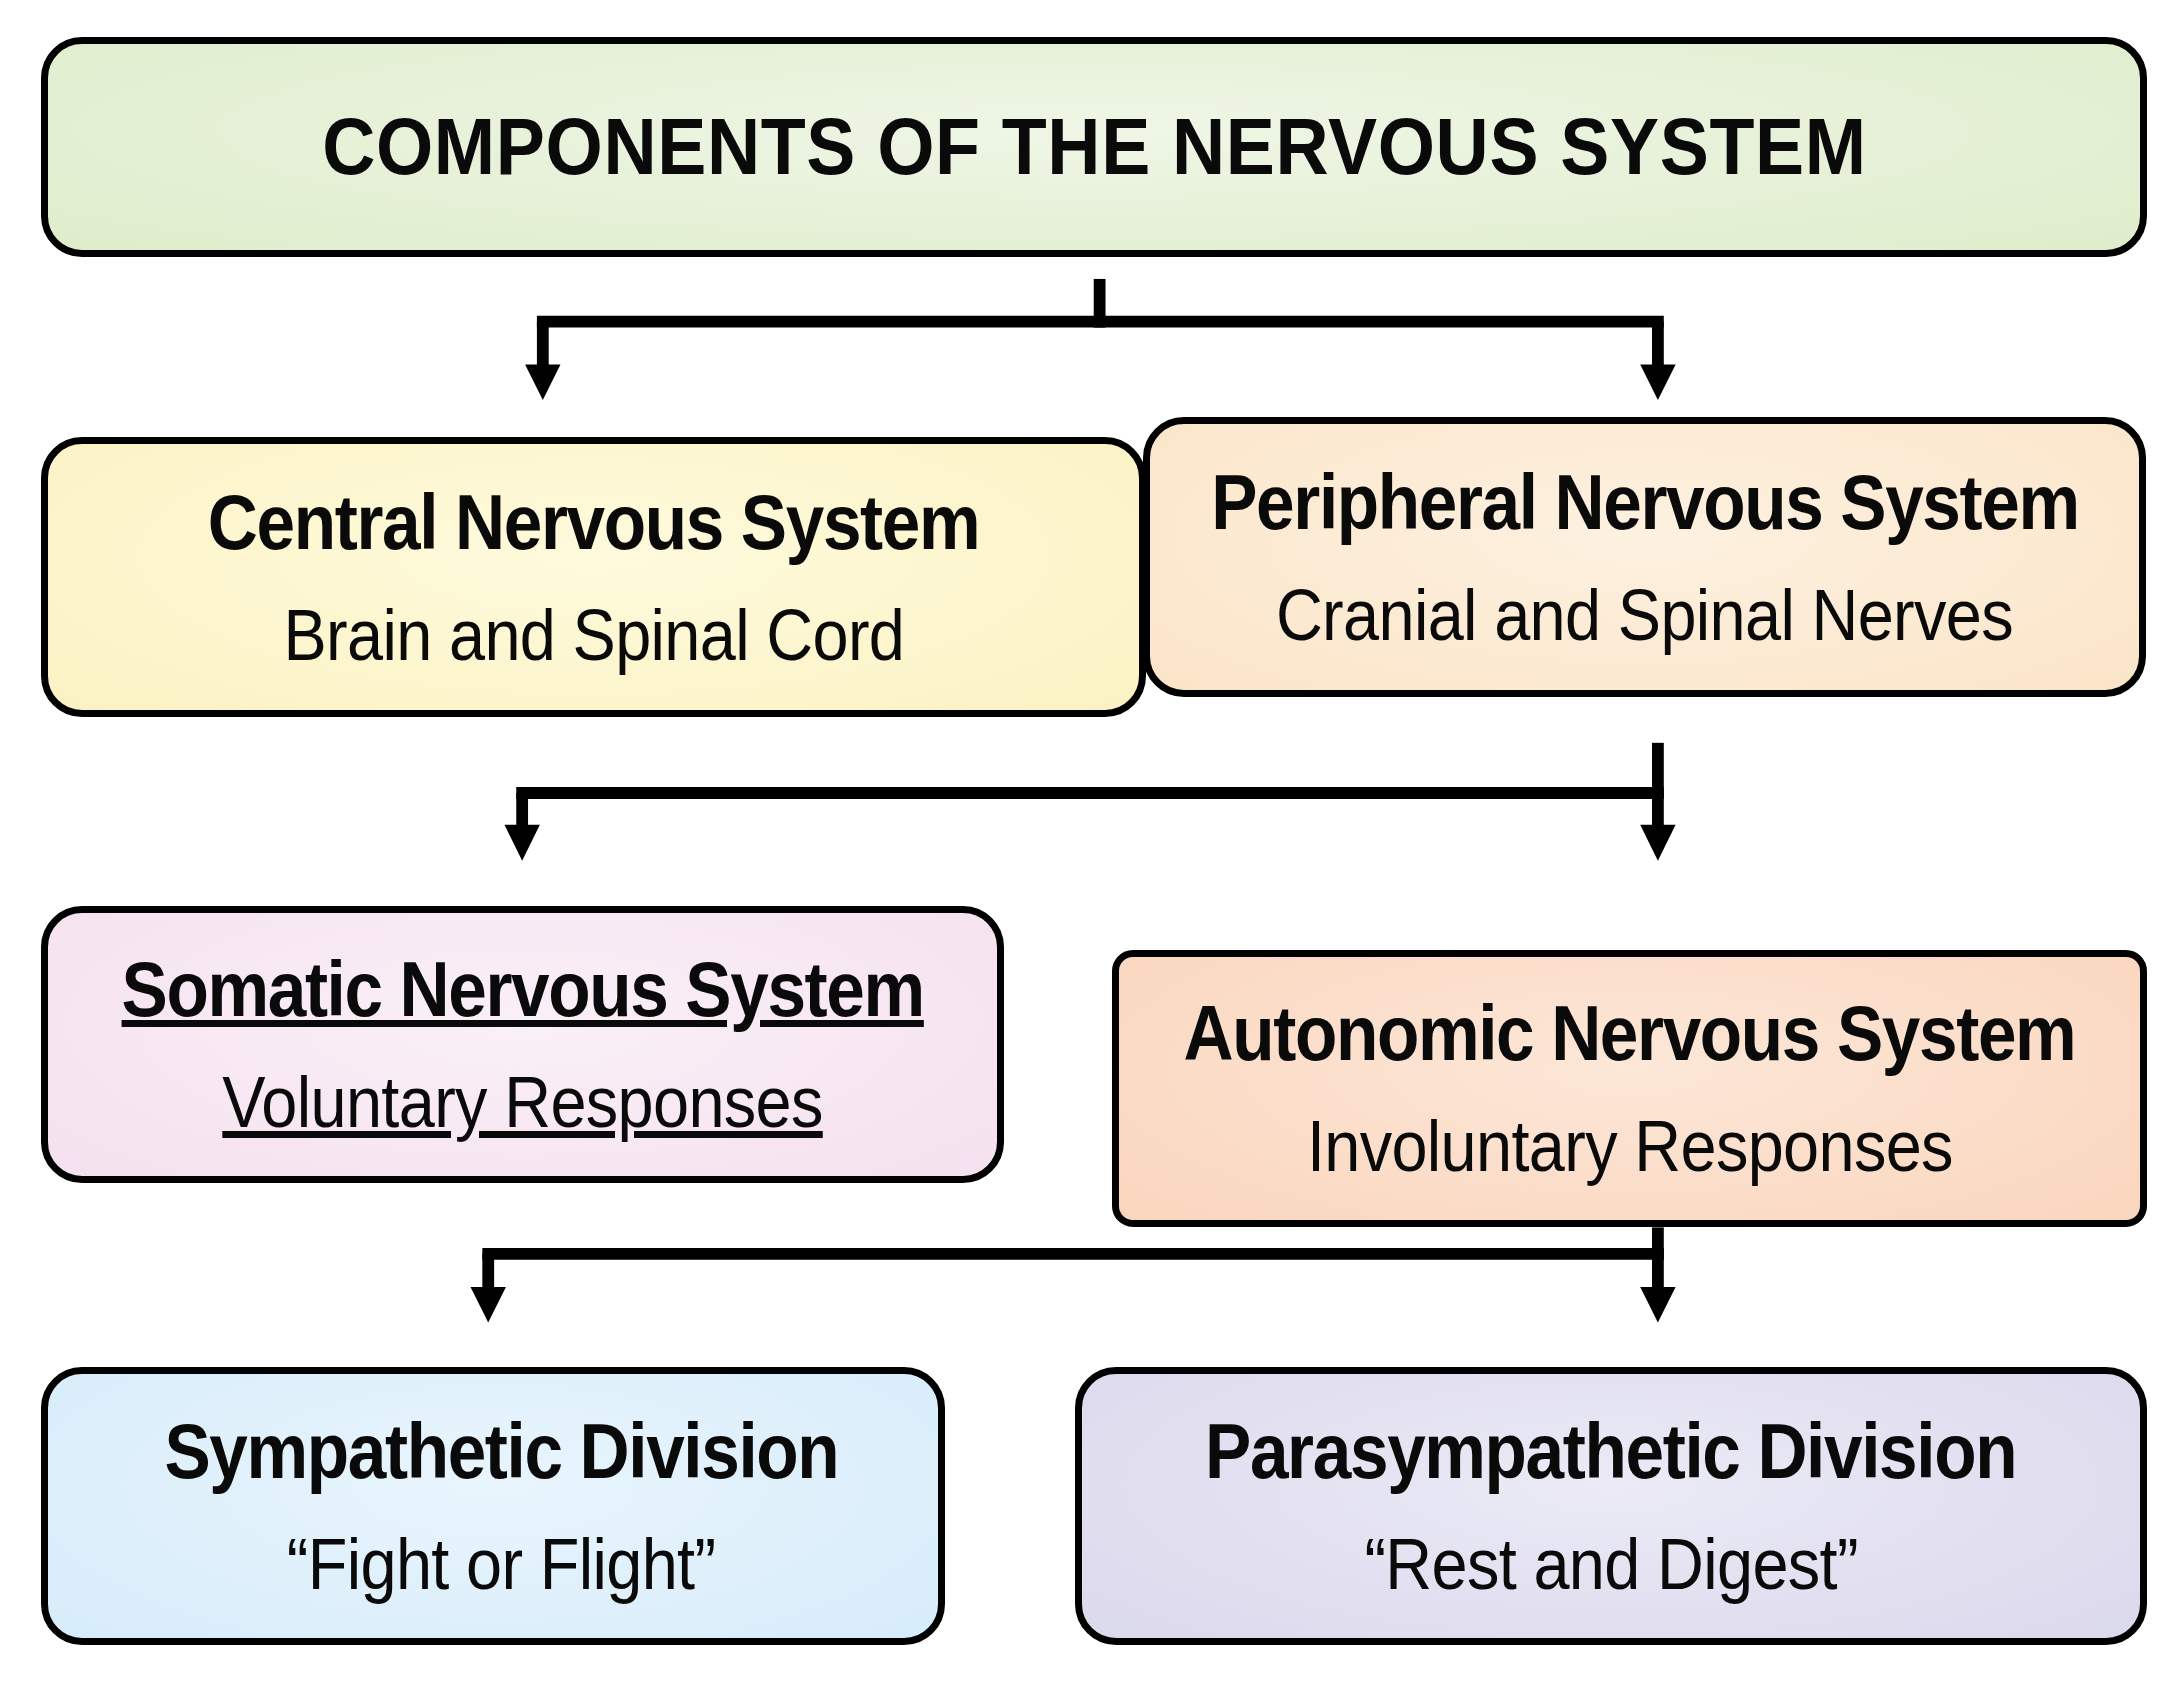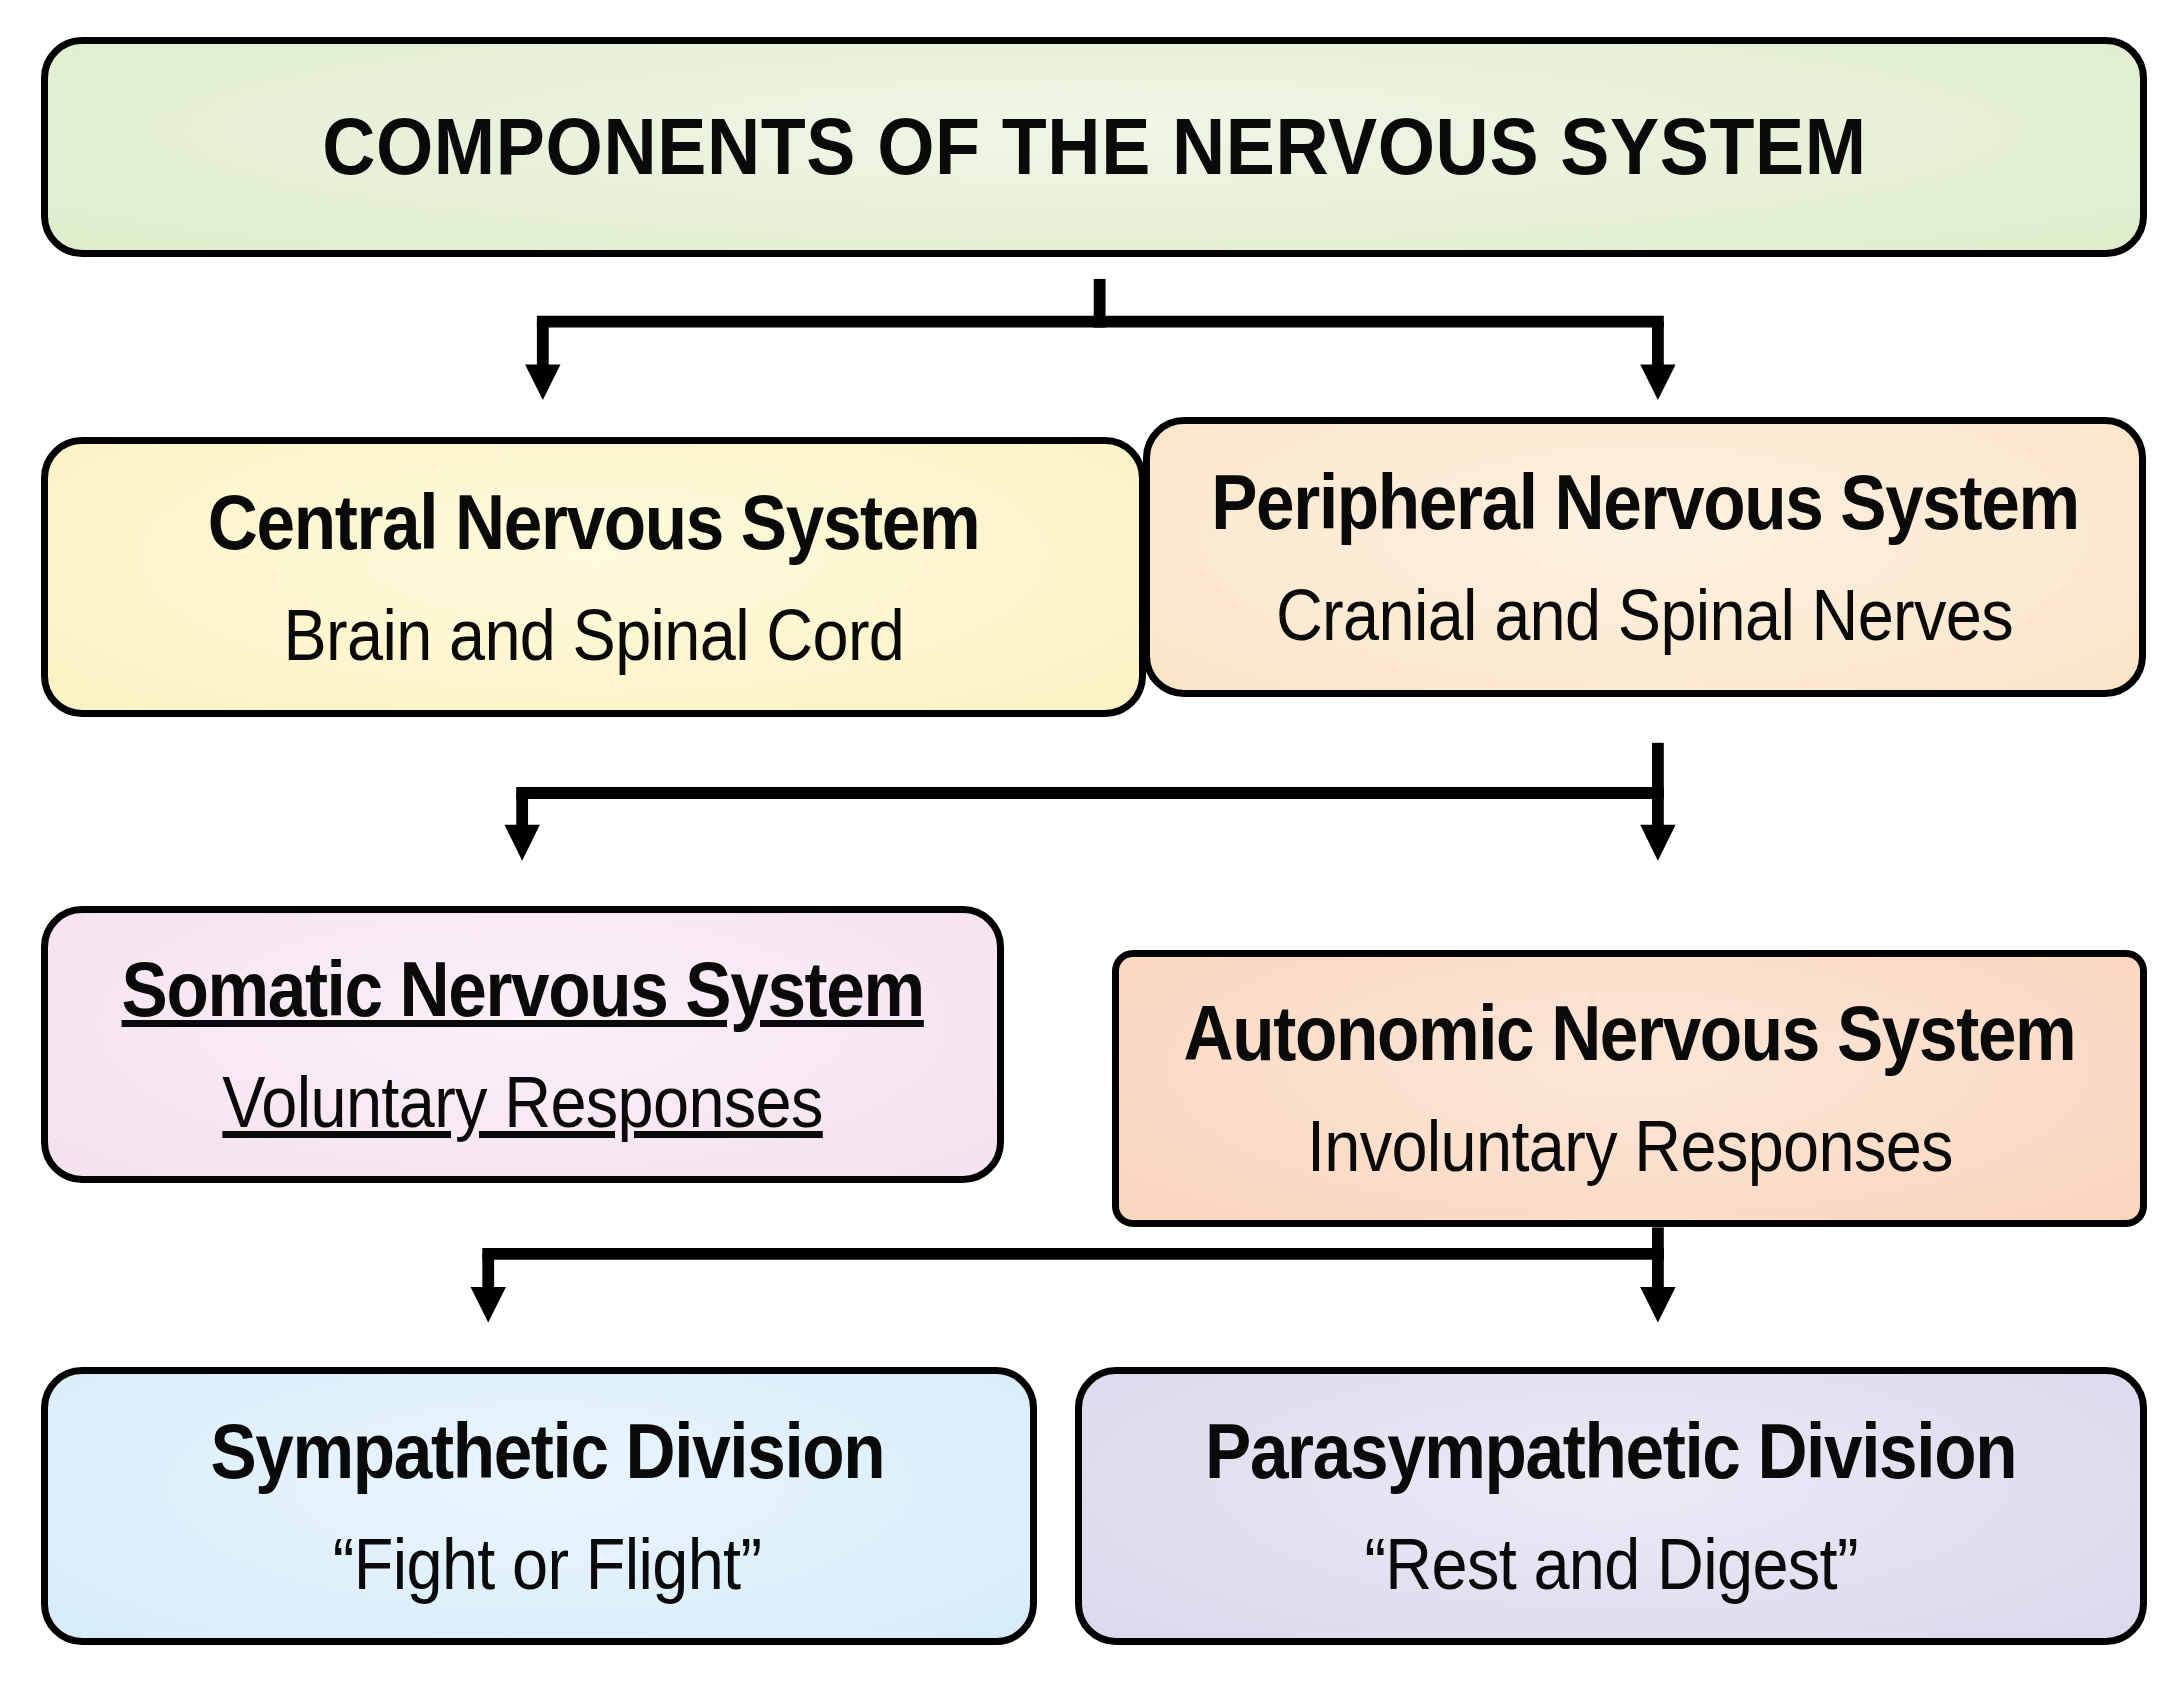"Sympathetic Division" #node-sympathetic { width: 996px -> 904px }
